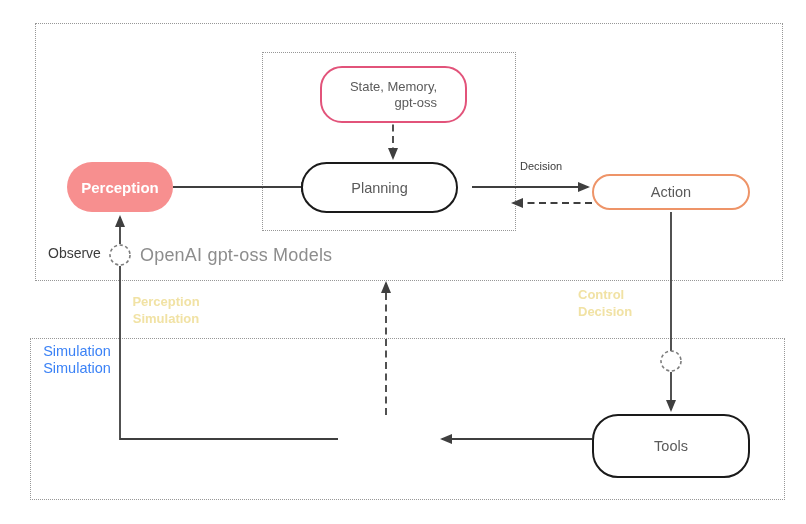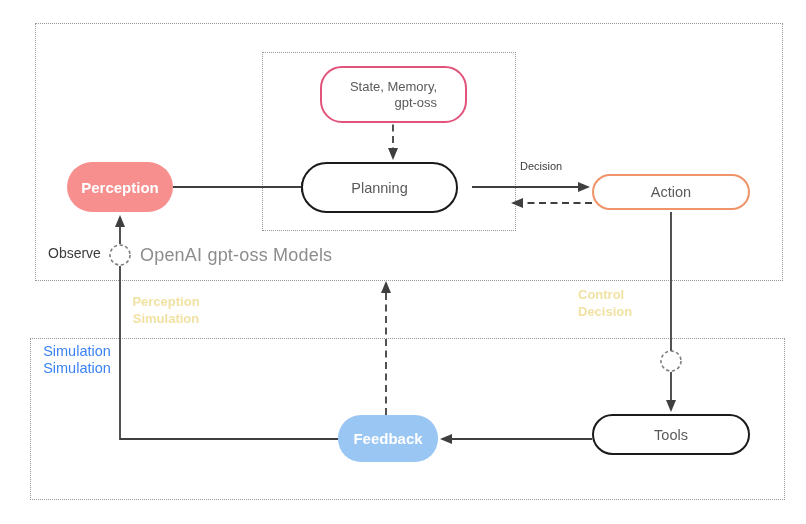"Feedback" div.node { html: <div> <span>Feedback</span> </div> -> none }
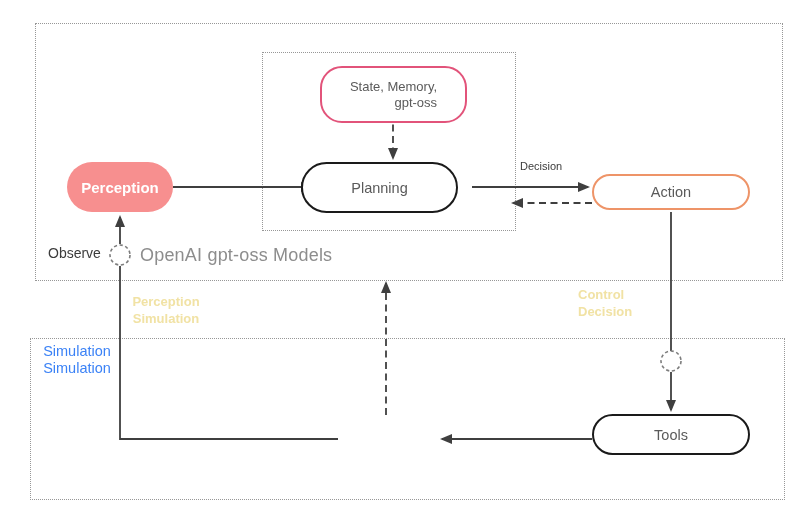"Tools" #node-tools { height: 41px -> 64px }
